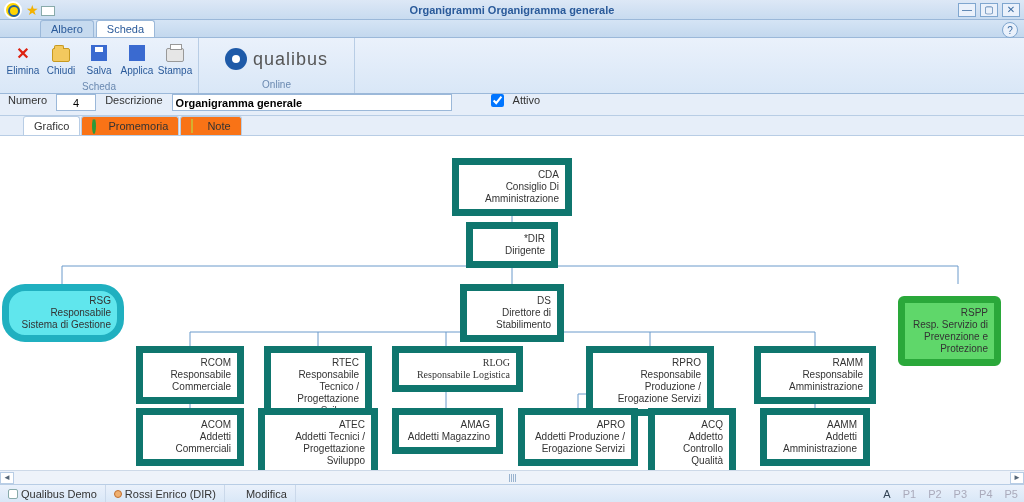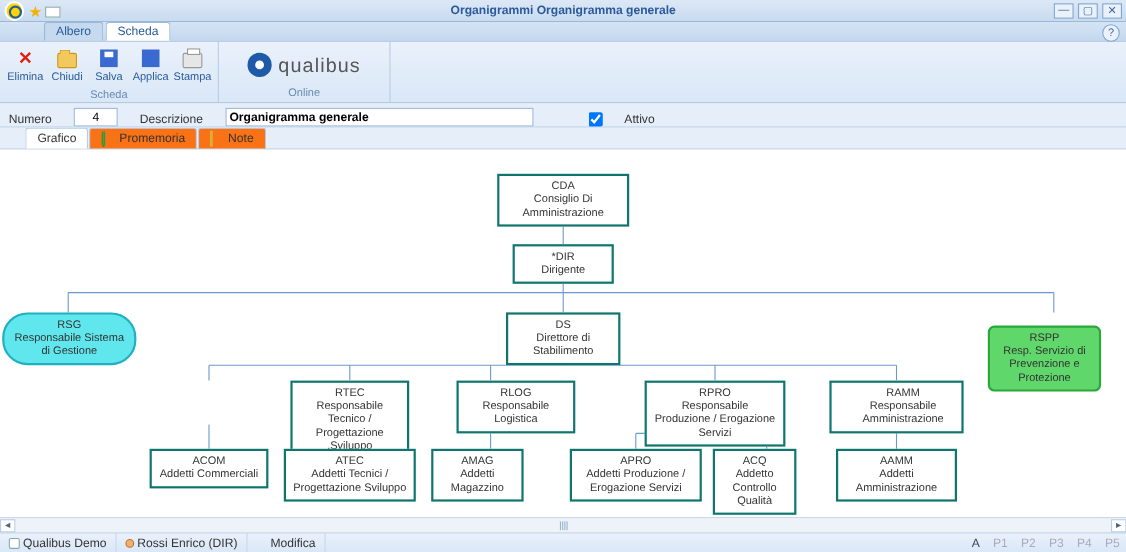"Numero" .formrow { align-items: flex-end -> flex-start; gap: 20px -> 9px }
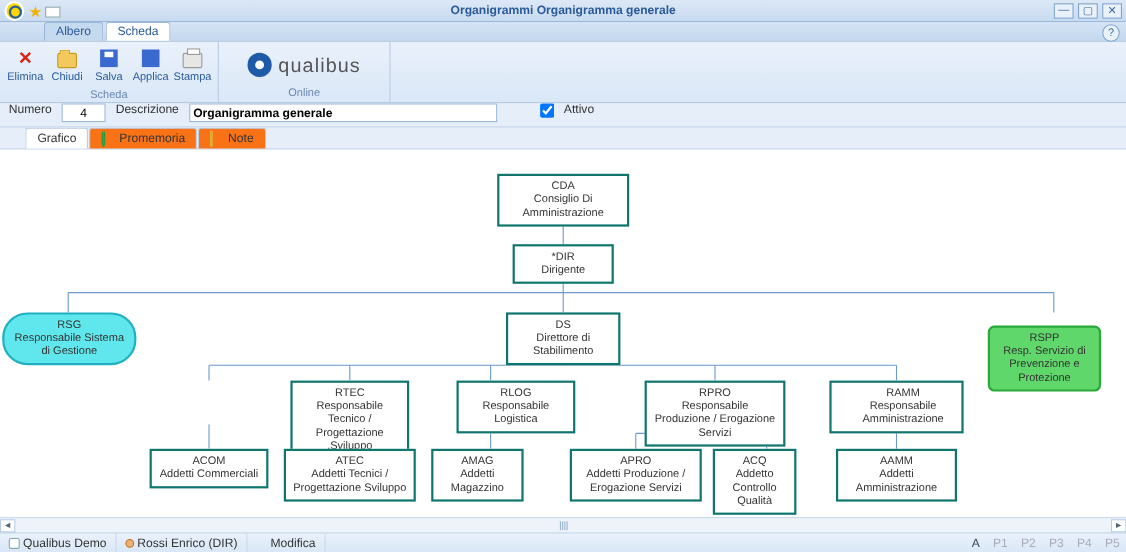"CDA" .node { border: 2px solid #0f766e -> 7px solid #0f766e; text-align: center -> right }
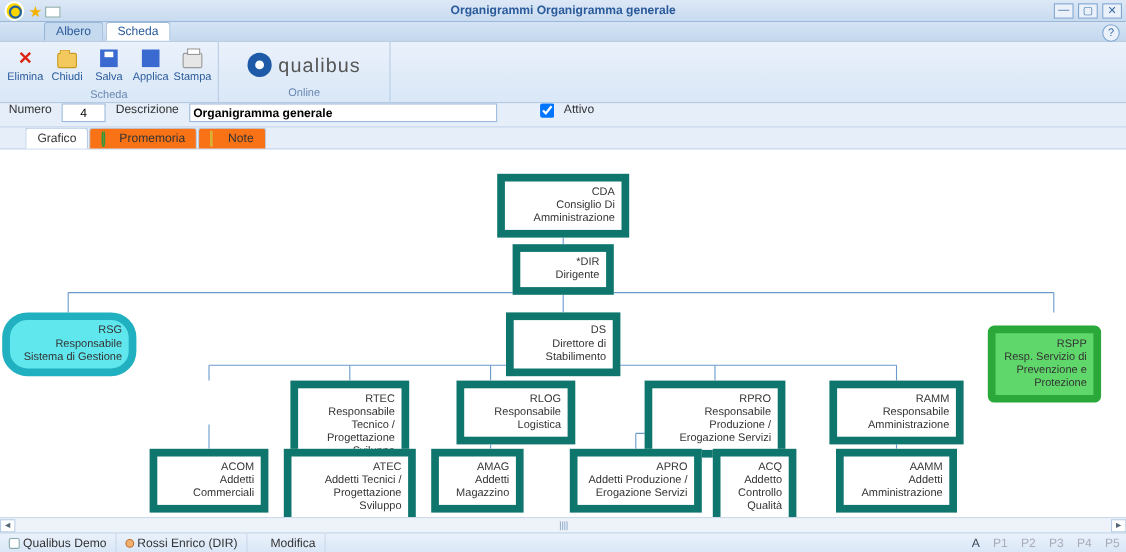"RCOM" div.node { html: none -> <div> <div>RCOM</div> <div>Responsabile Commerciale</div> </div> }
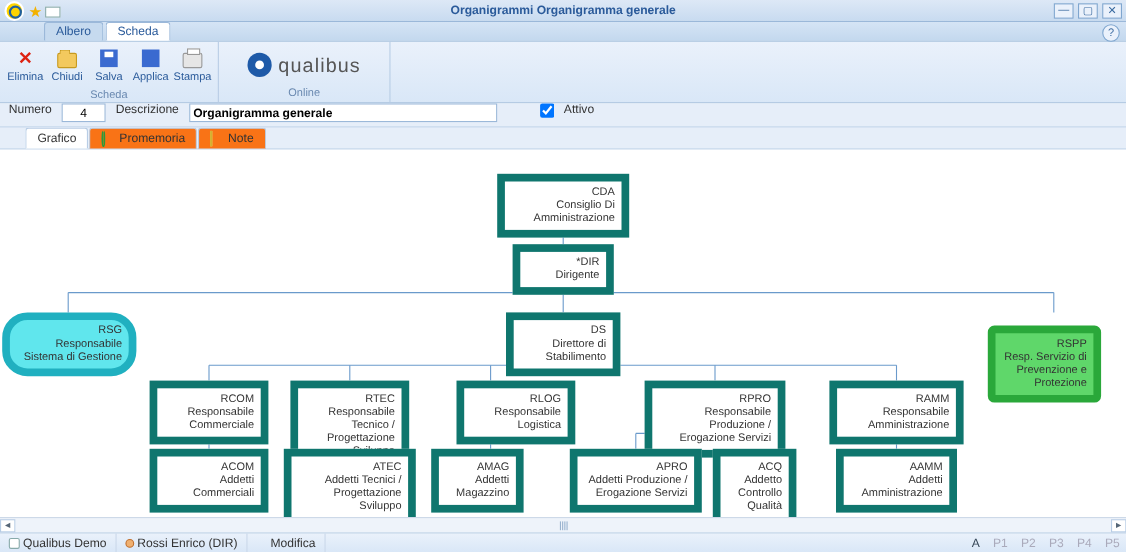"RLOG" div.node { font-family: none -> Liberation Serif, serif; left: 415px -> 392px; width: 108px -> 131px }
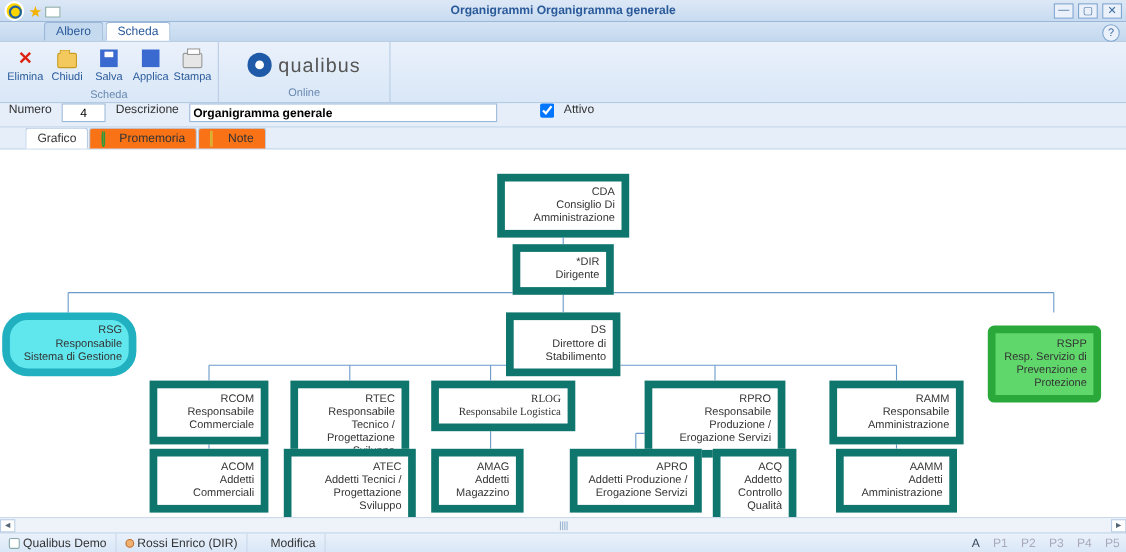"AMAG" div.node { width: 84px -> 111px }
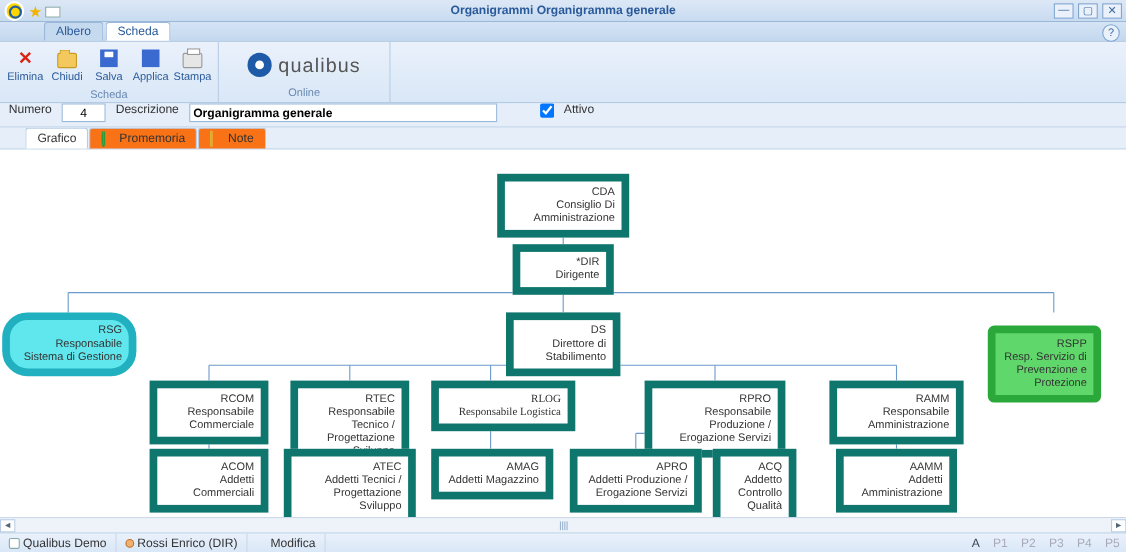"ACQ" div.node { width: 76px -> 88px }
